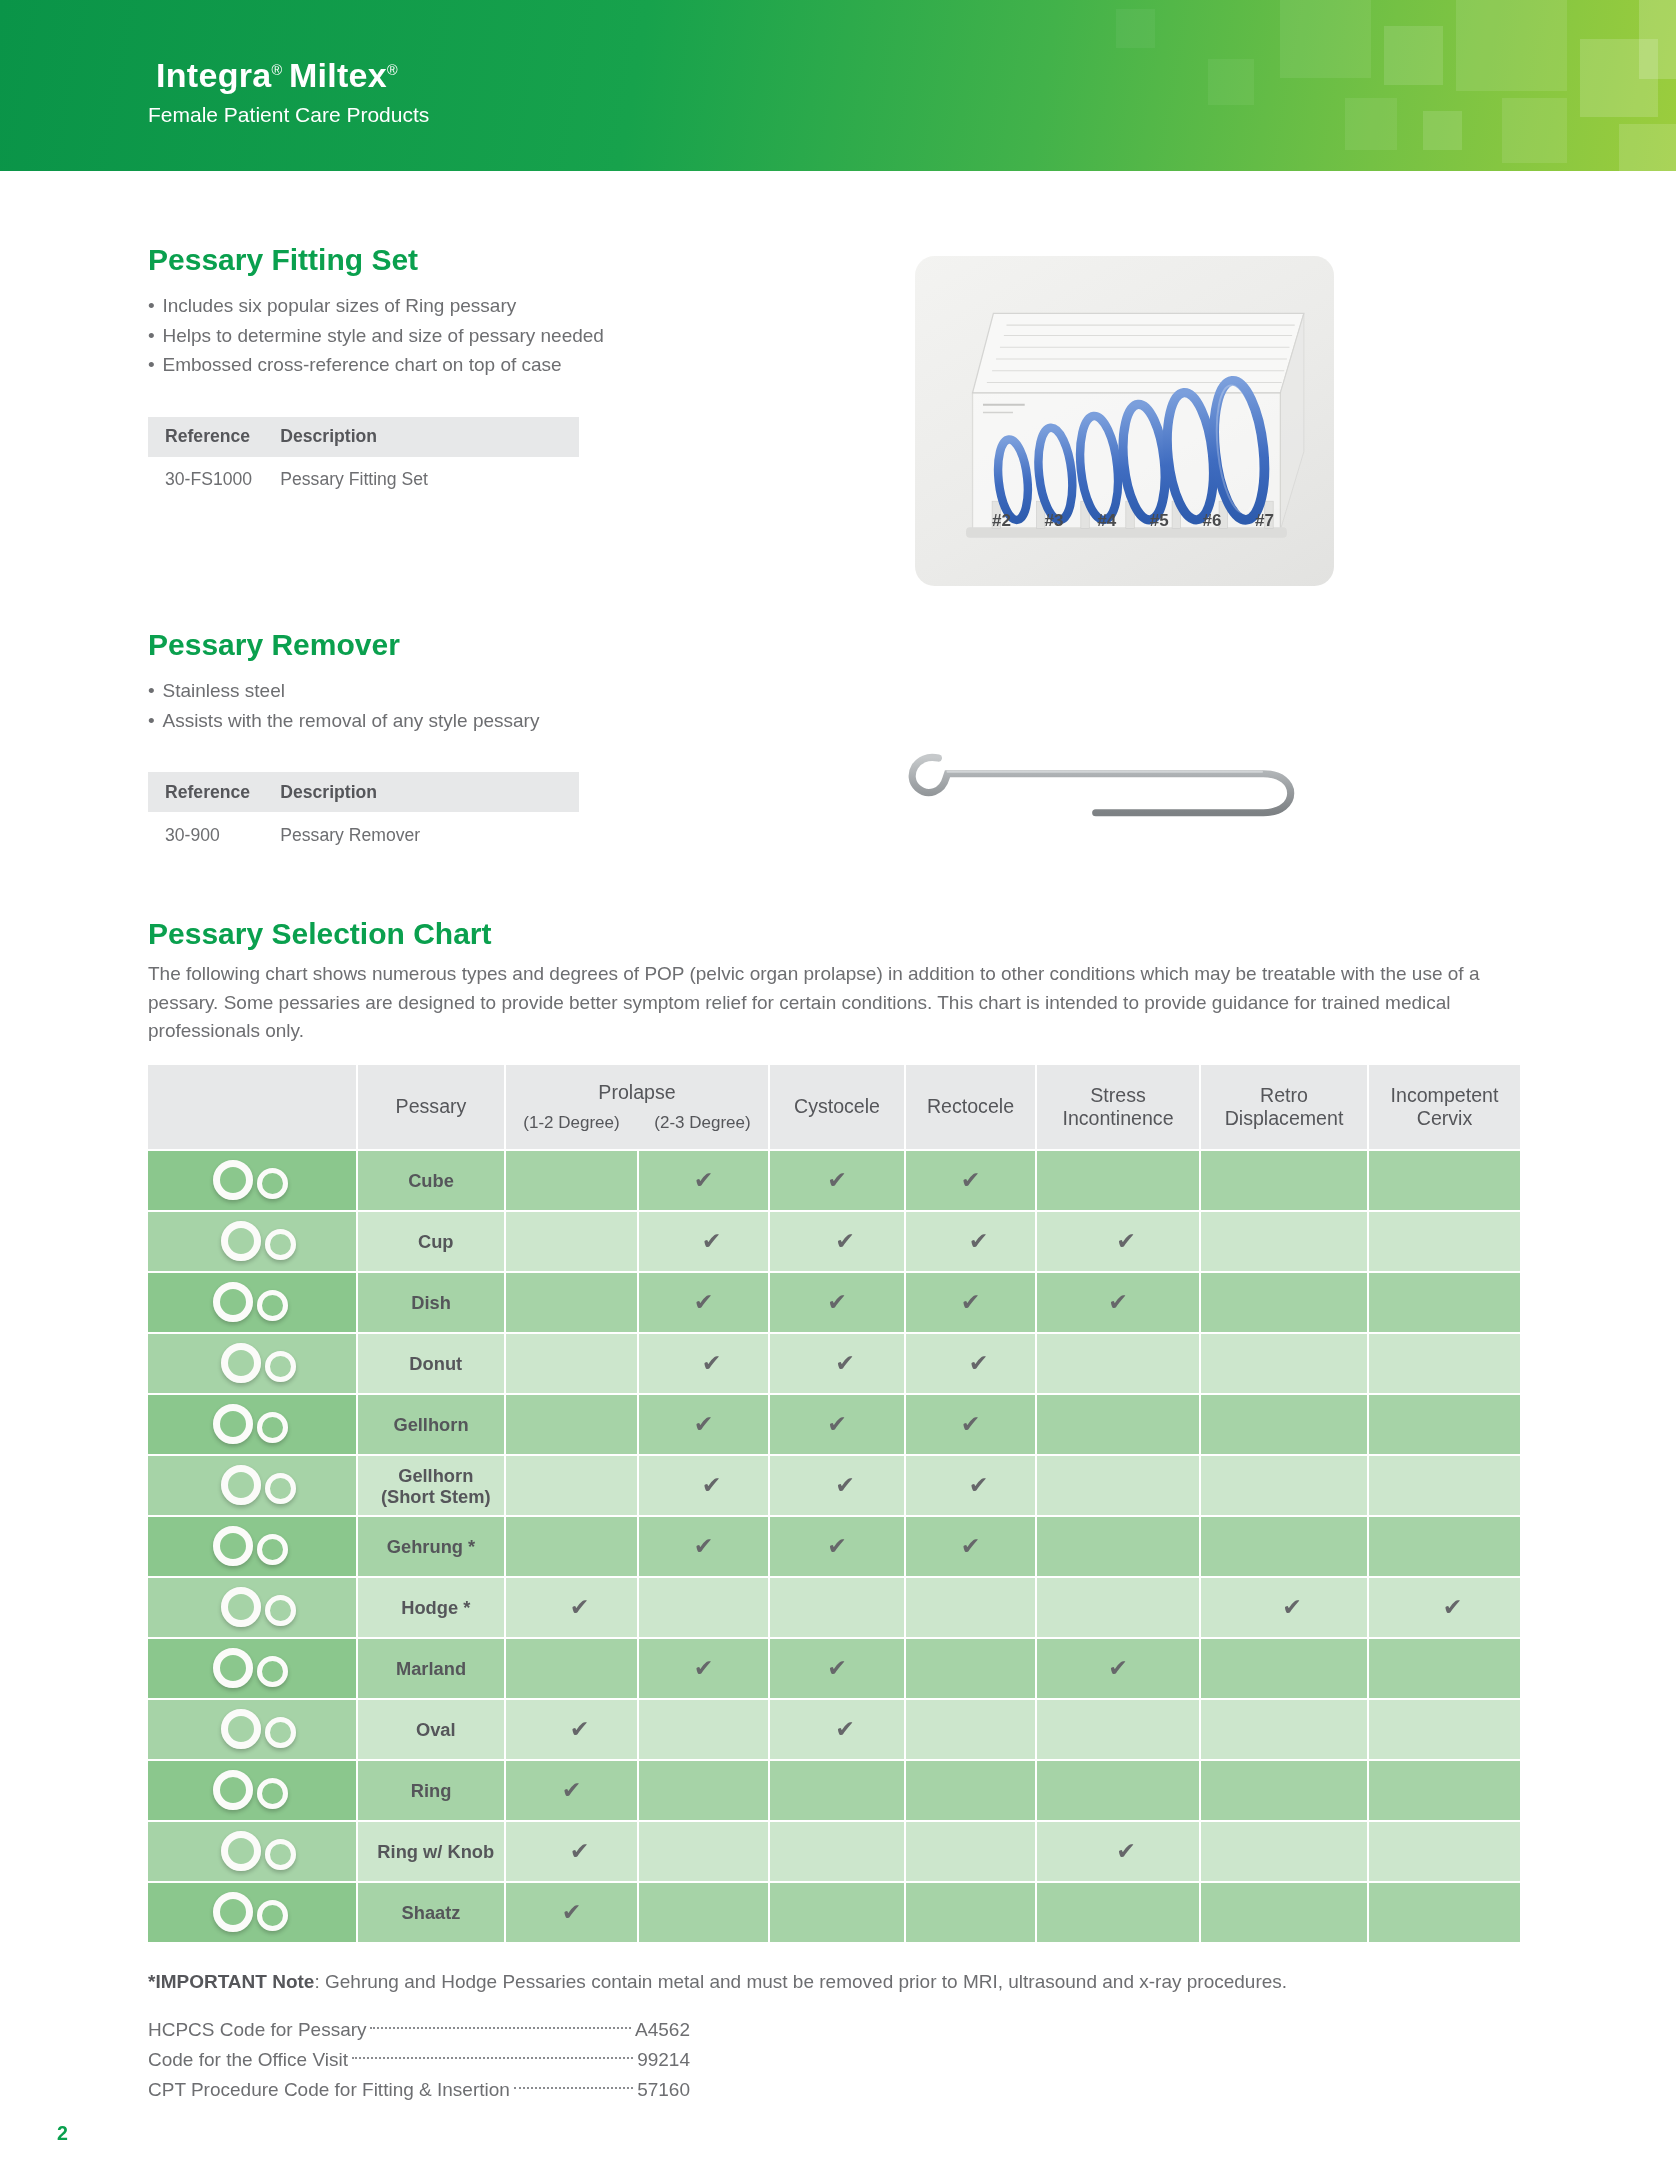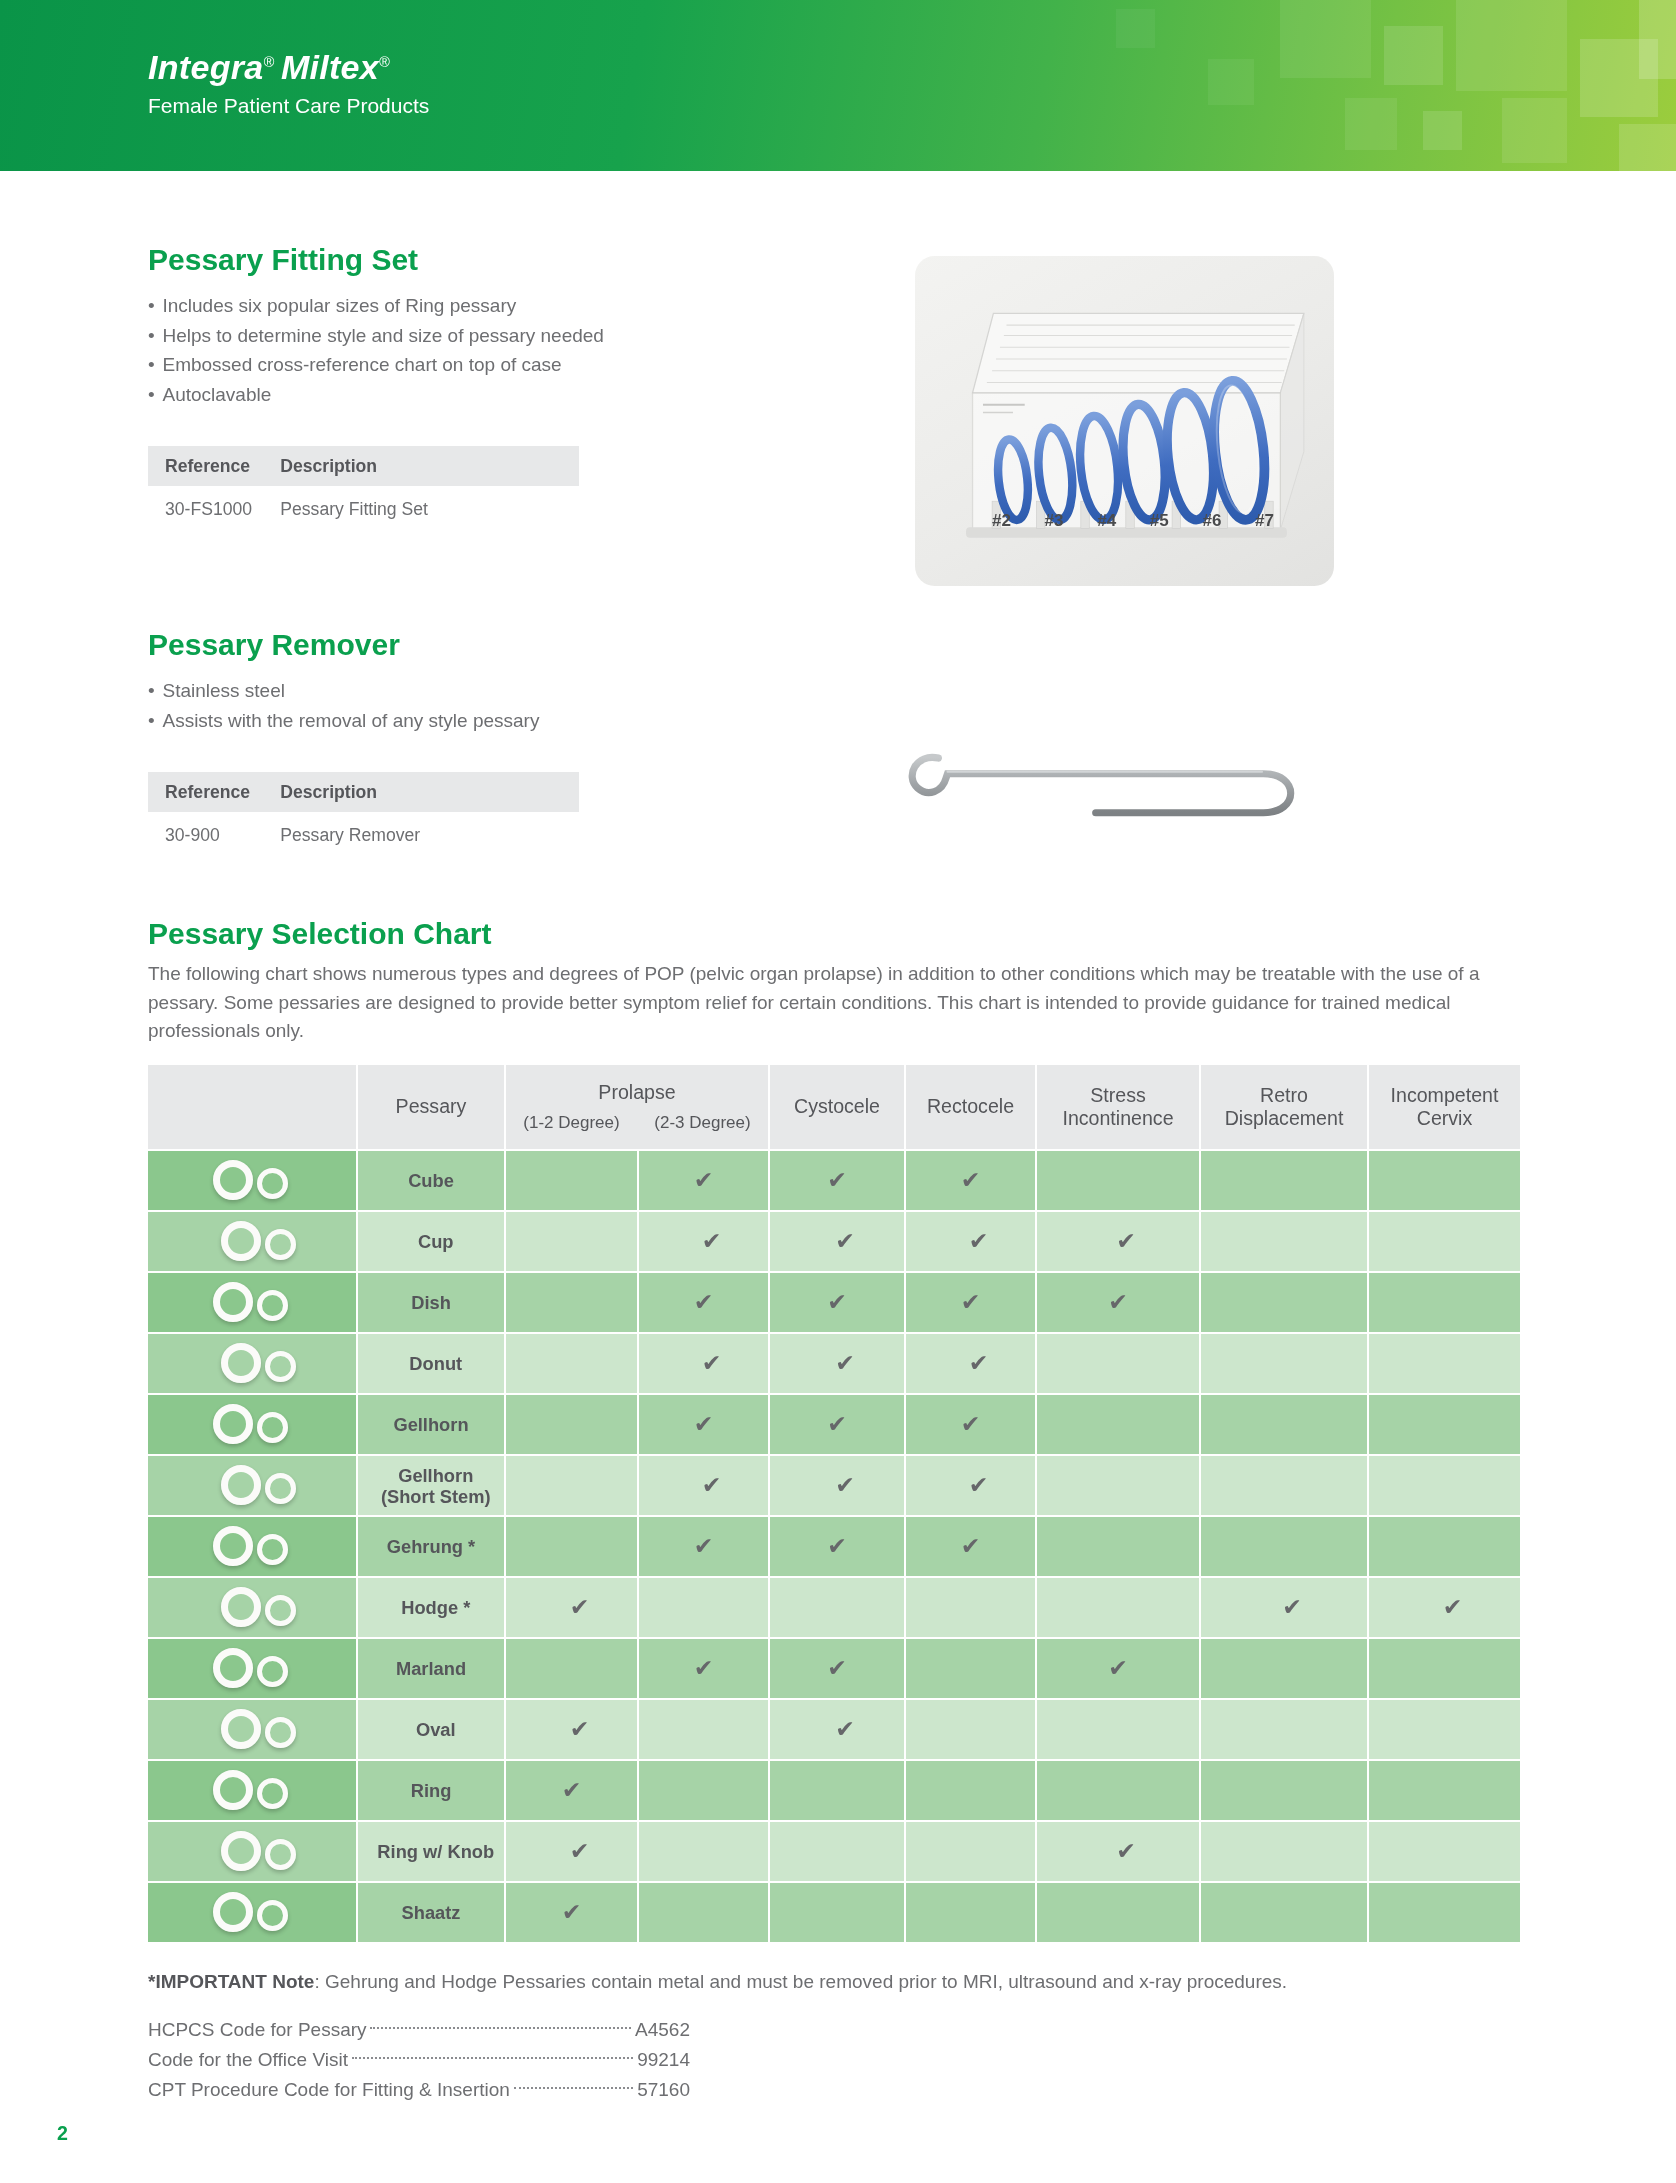"Integra® Miltex®" .brand { font-style: italic -> none; margin: 0 -> 8px }
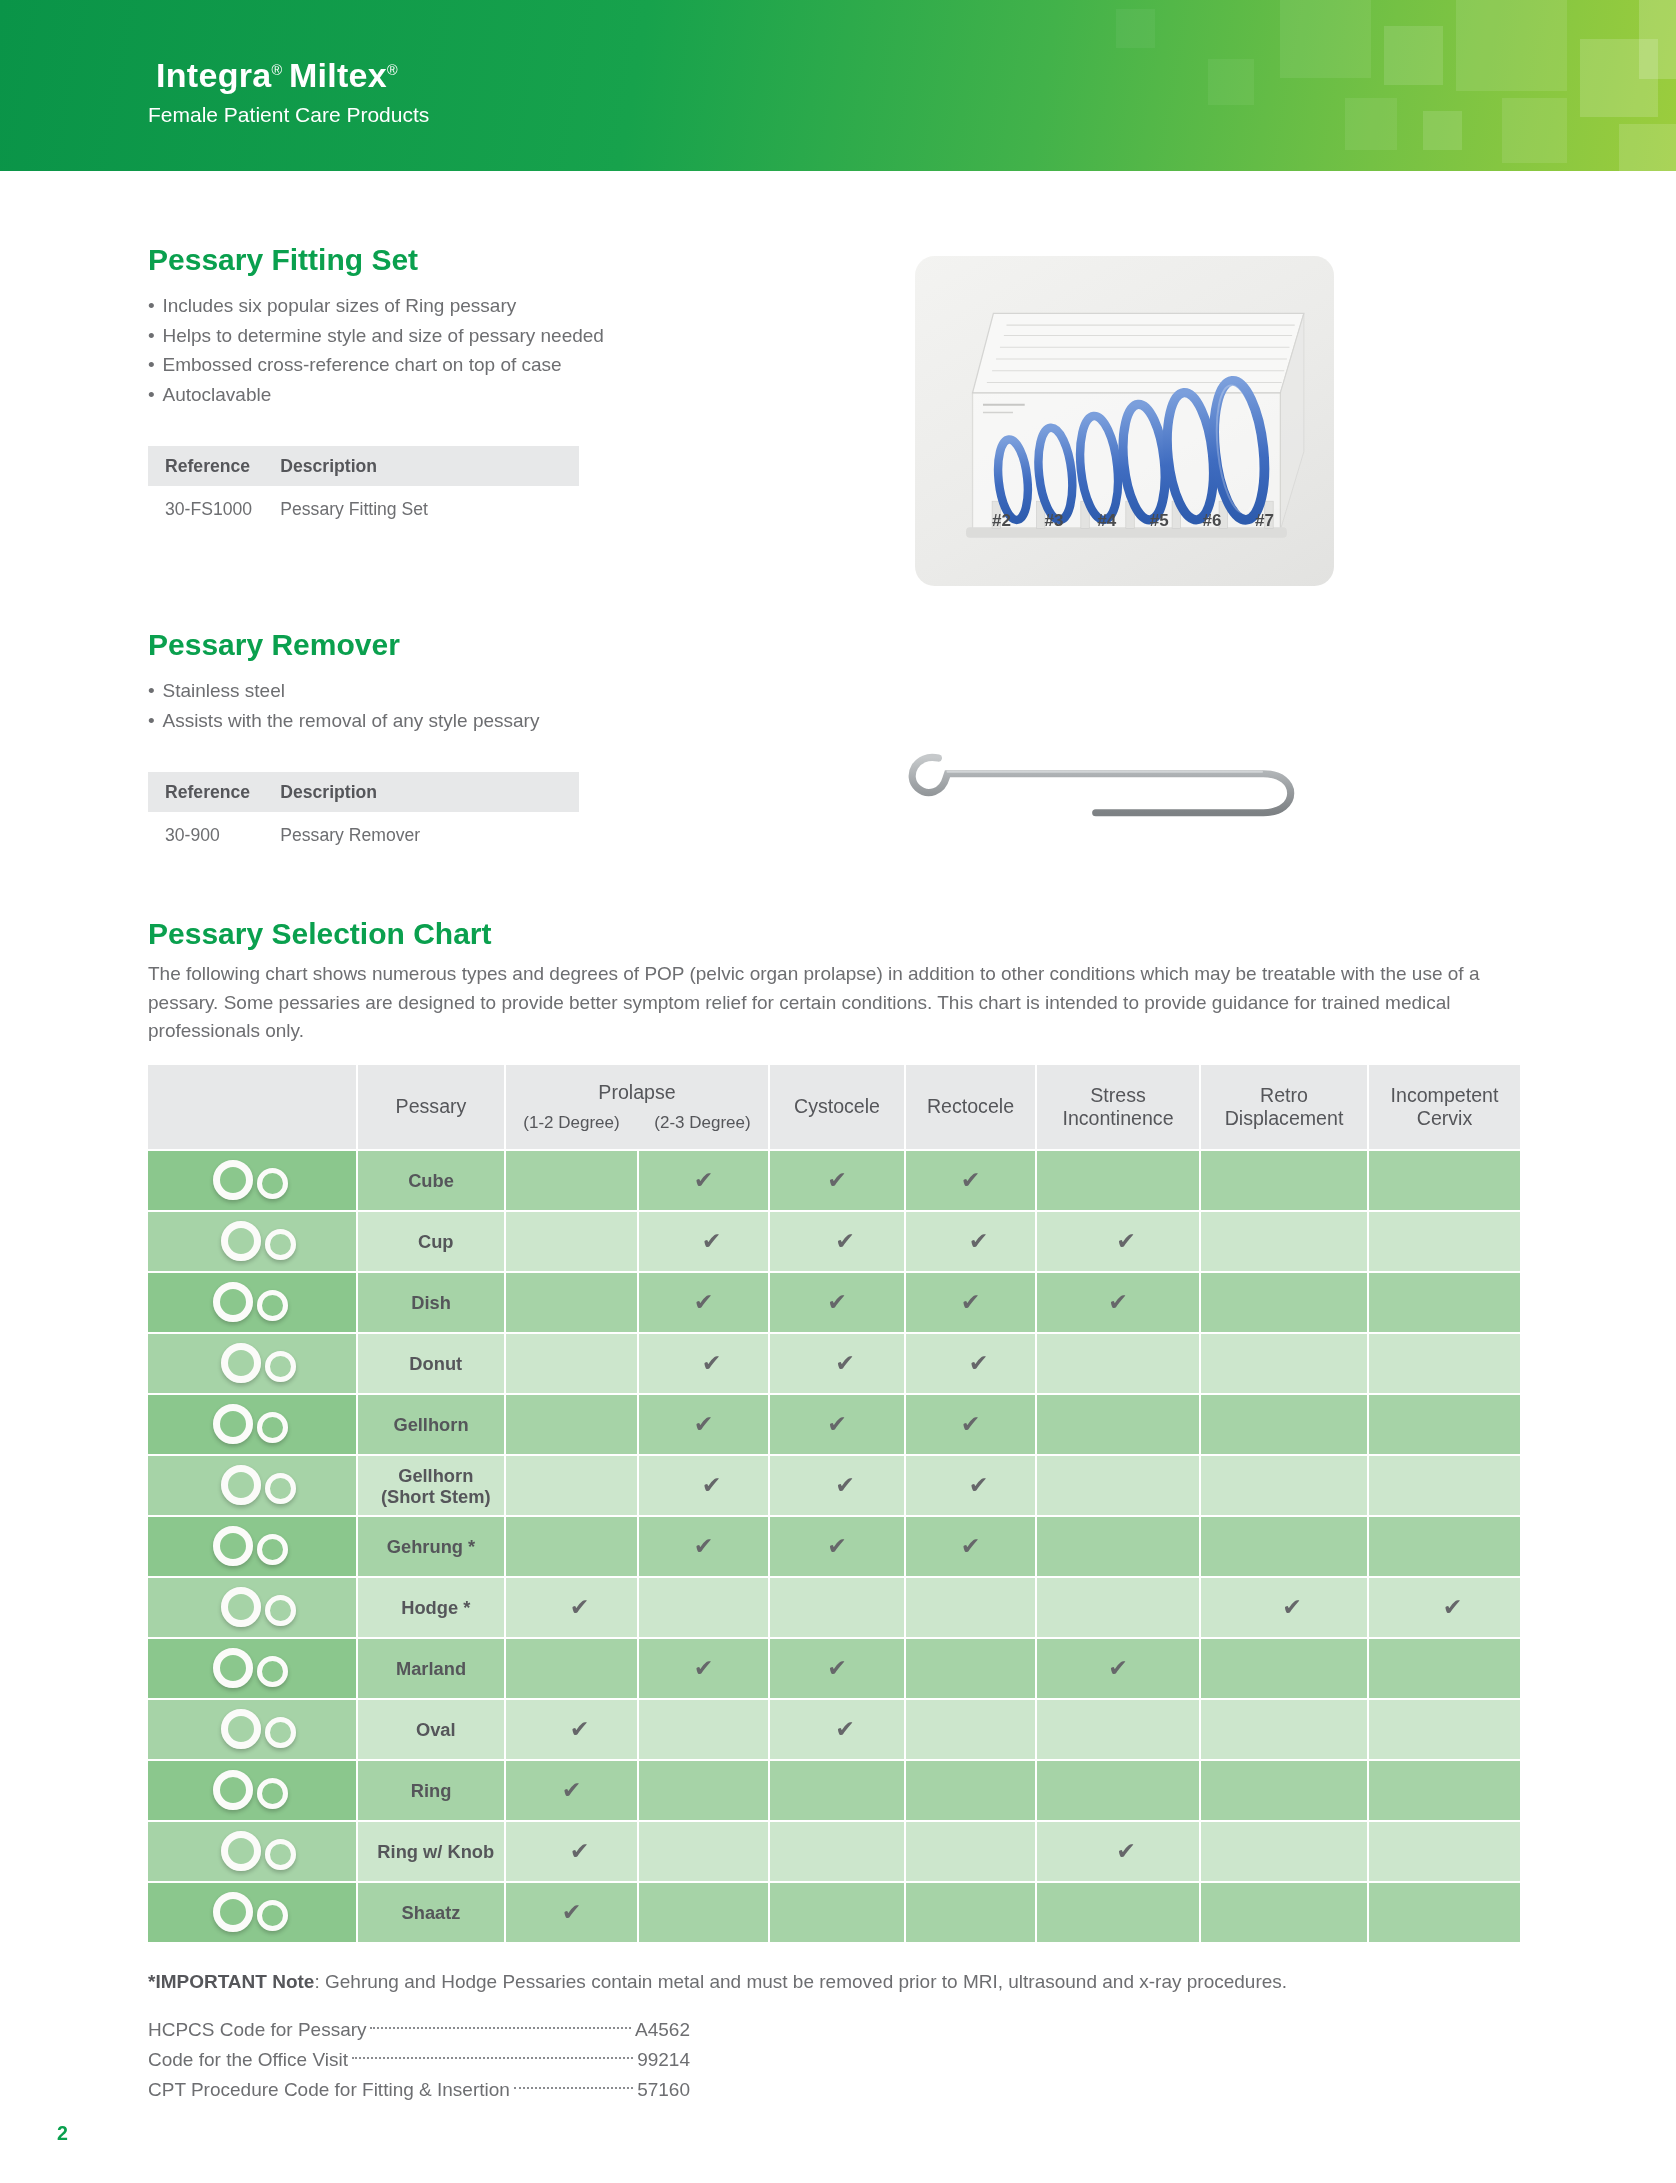"Autoclavable" li { html: <li>Autoclavable</li> -> none }
